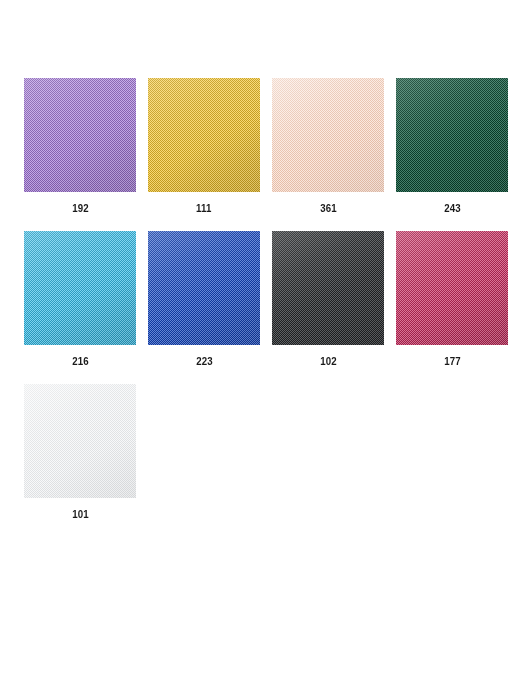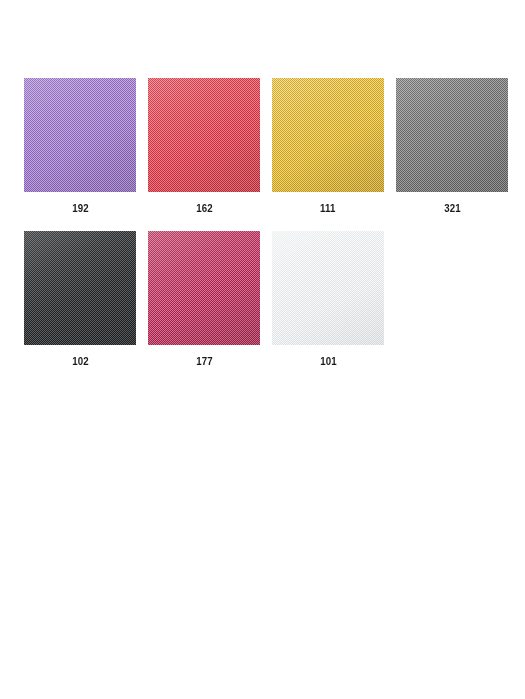"162" div.swatch-cell { html: <div> <div></div> <div>162</div> </div> -> none }
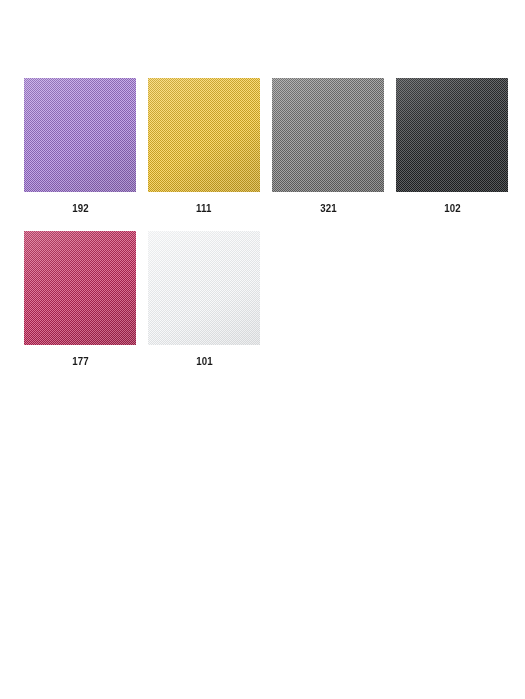"361" div.swatch-cell { html: none -> <div> <div></div> <div>361</div> </div> }
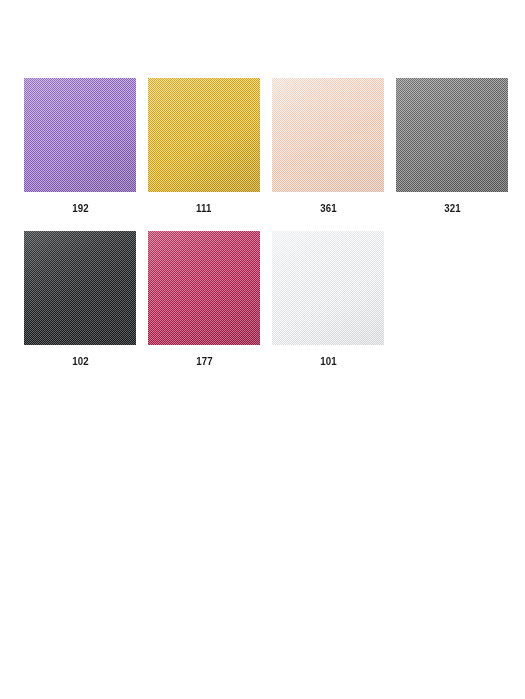"243" div.swatch-cell { html: none -> <div> <div></div> <div>243</div> </div> }
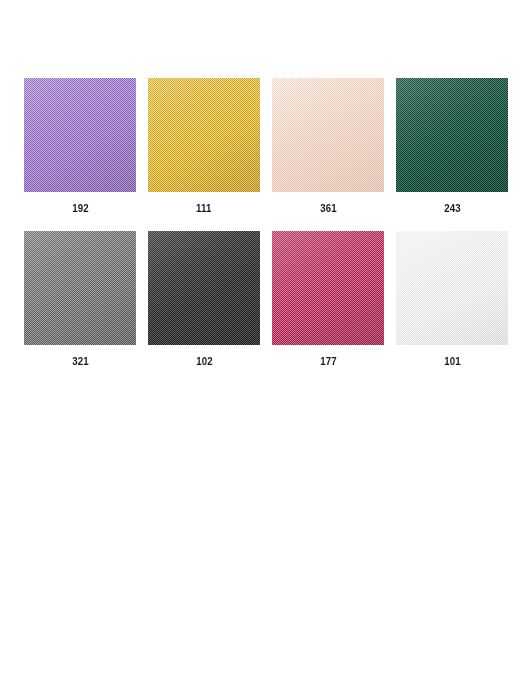"216" div.swatch-cell { html: none -> <div> <div></div> <div>216</div> </div> }
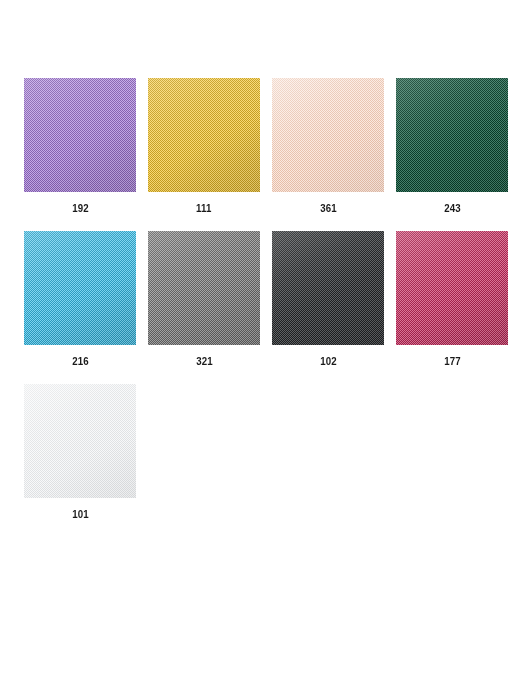"223" div.swatch-cell { html: none -> <div> <div></div> <div>223</div> </div> }
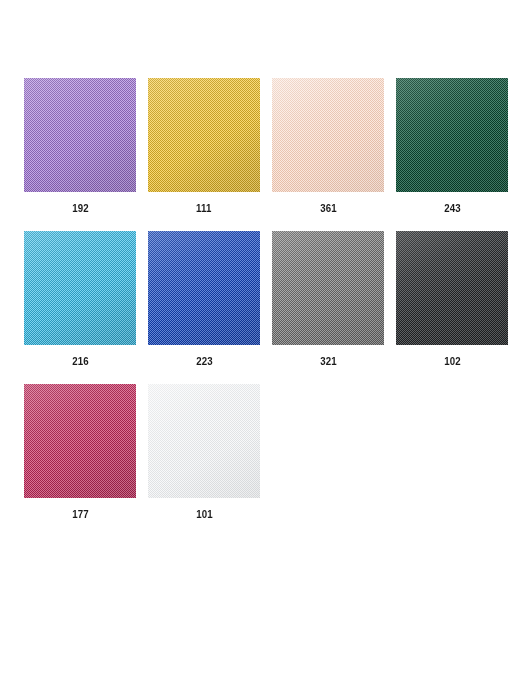"321" div.swatch-cell { html: <div> <div></div> <div>321</div> </div> -> none }
